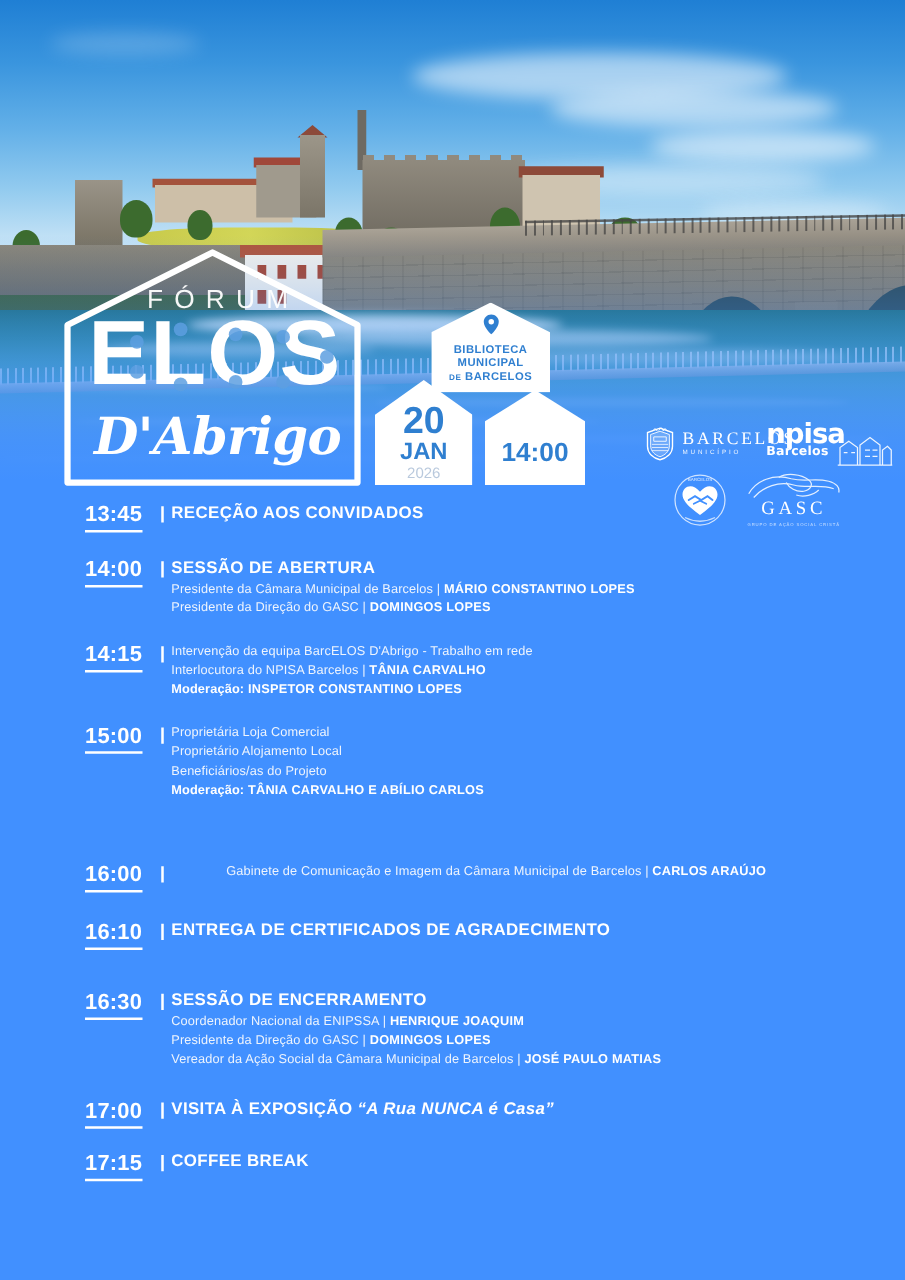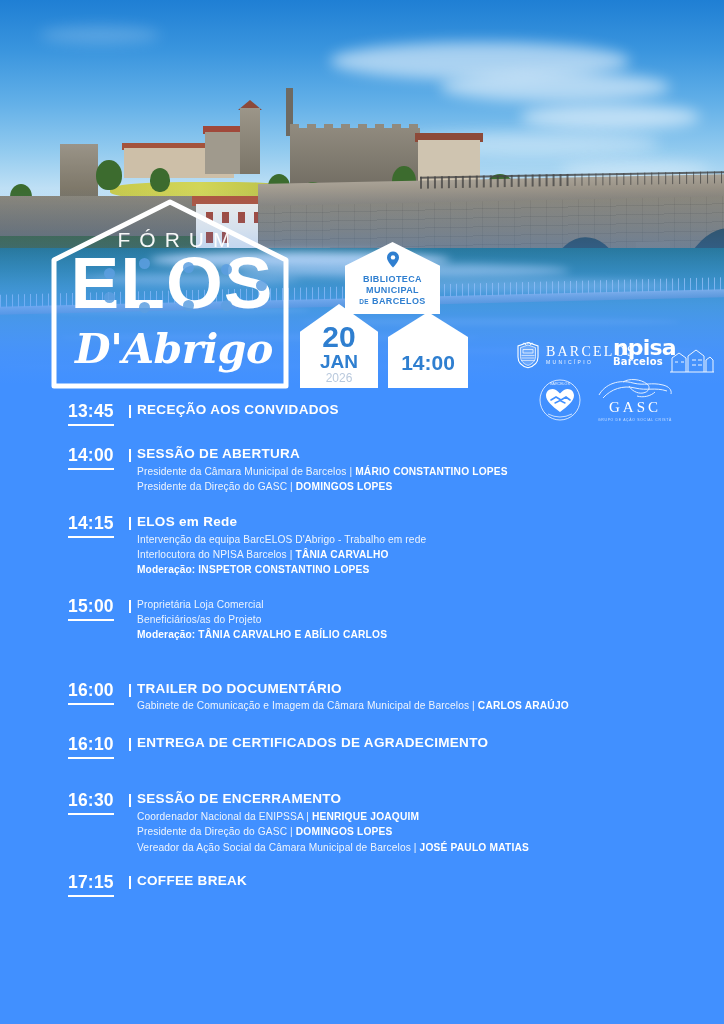"ELOS em Rede" div.slot-title { html: <div>ELOS em Rede</div> -> none }
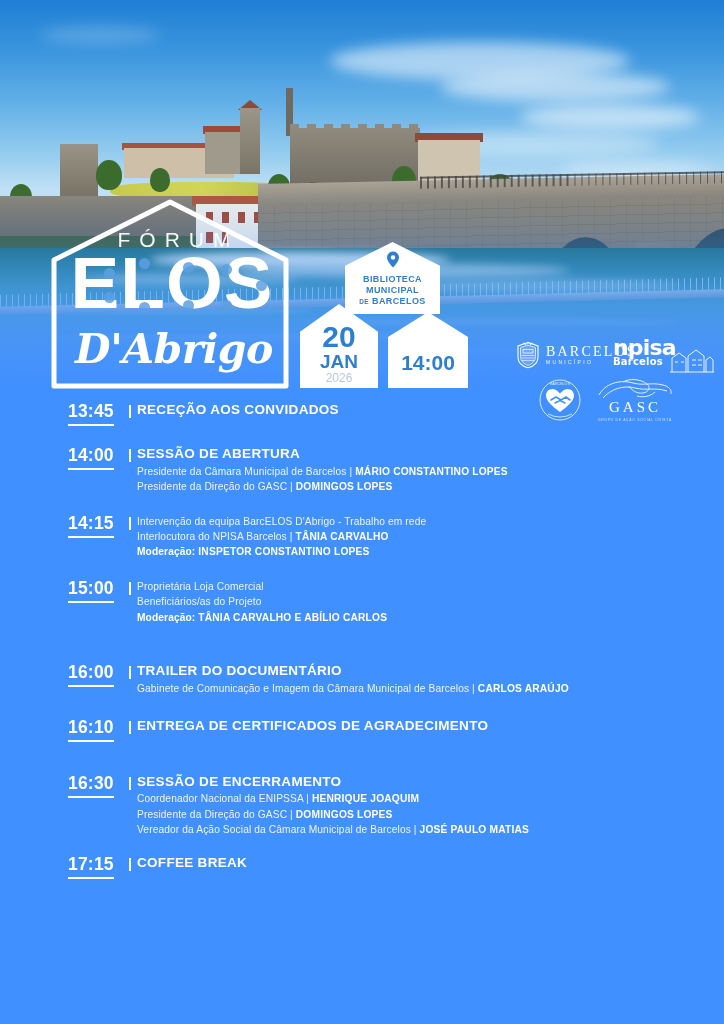"Proprietário Alojamento Local" div.detail { html: none -> <div>Proprietário Alojamento Local</div> }
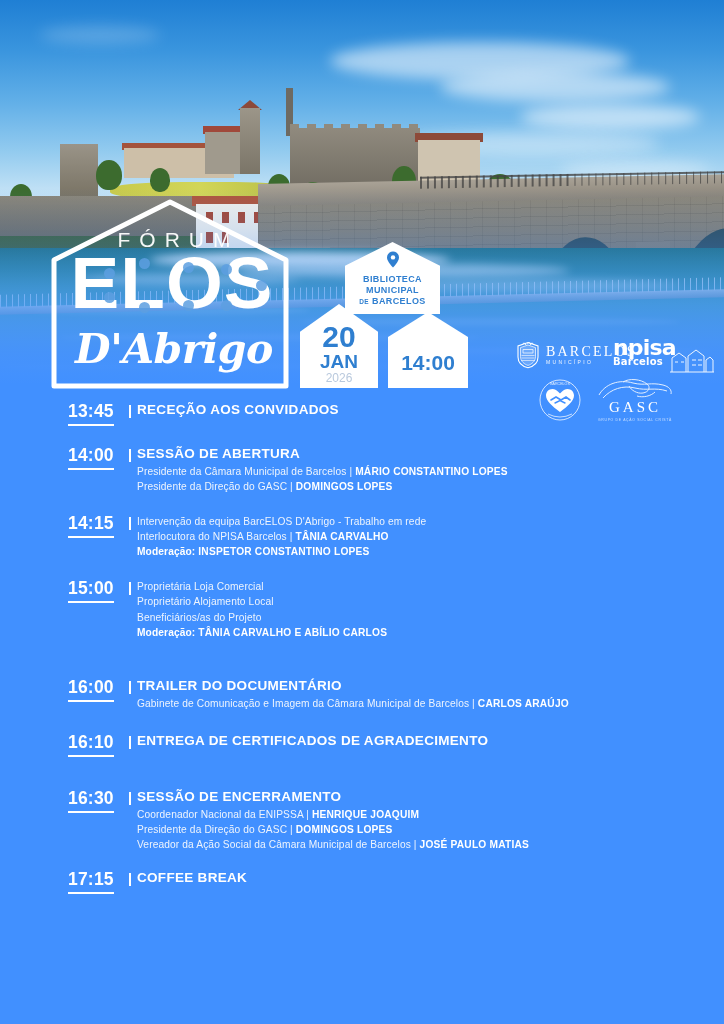"16:00" div.slot { gap: none -> 44px; margin-top: 36px -> 48px }
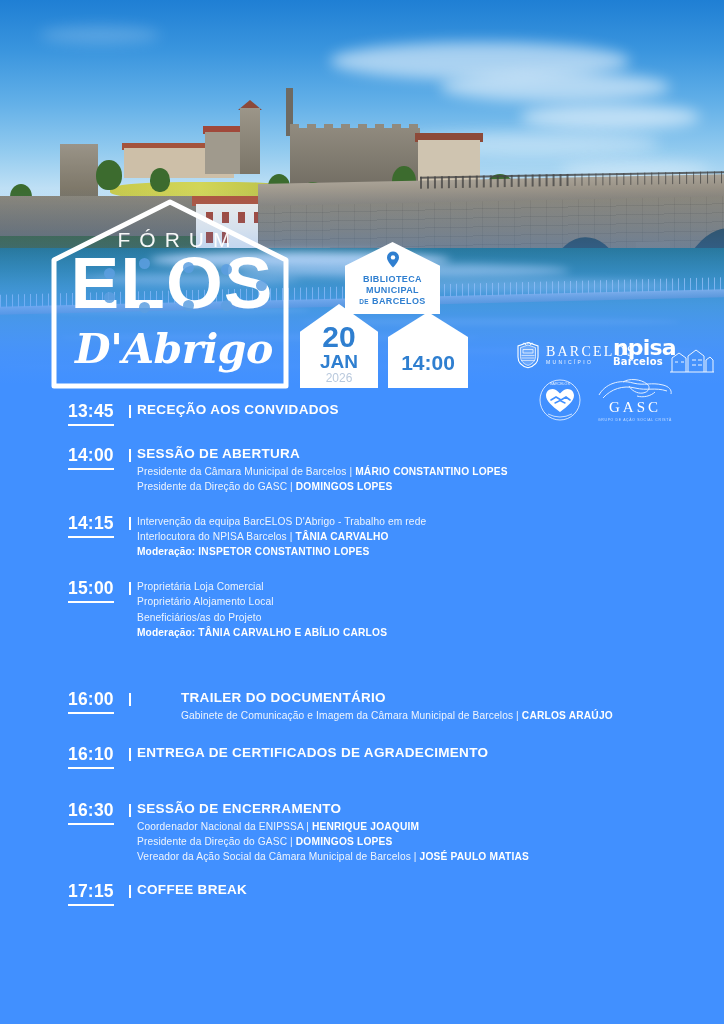"TRAILER DO DOCUMENTÁRIO" div.slot-title { html: <div>TRAILER DO DOCUMENTÁRIO</div> -> none }
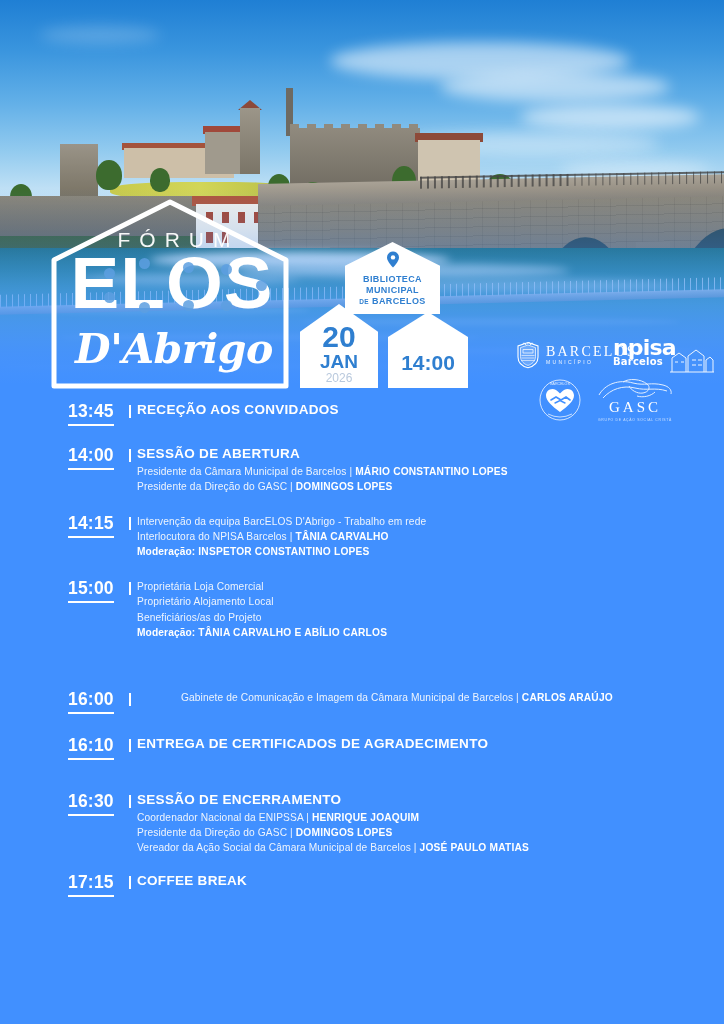"17:00" div.slot { html: none -> <div> <div><span>17:00</span><span></span></div> <div> <div>VISITA À EXPOSIÇÃO <span>“A Rua NUNCA é Casa”</span></div> </div> </div> }
